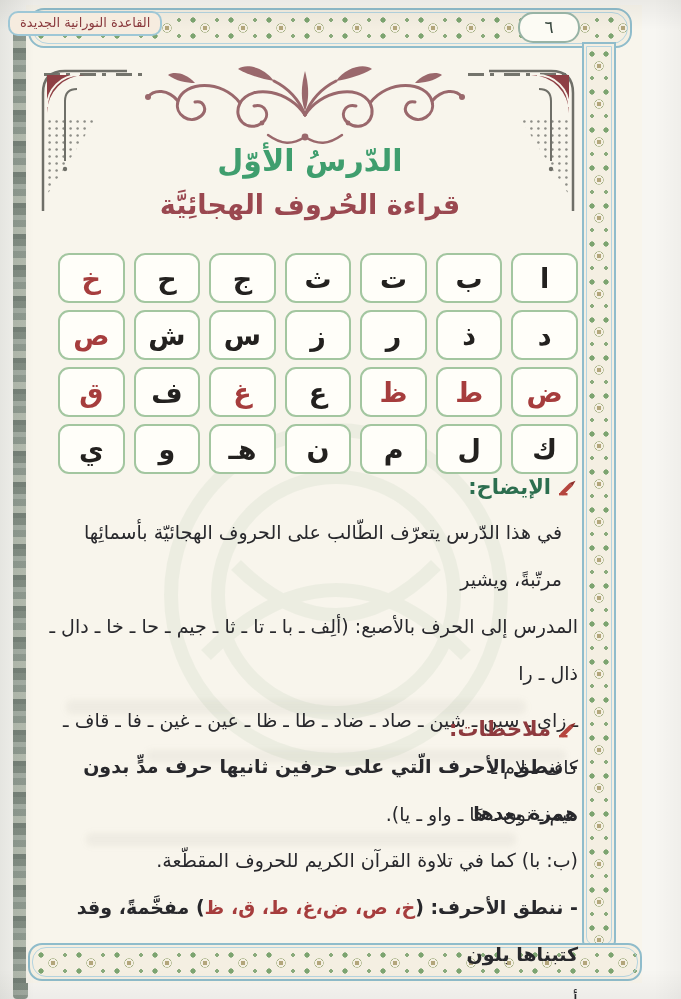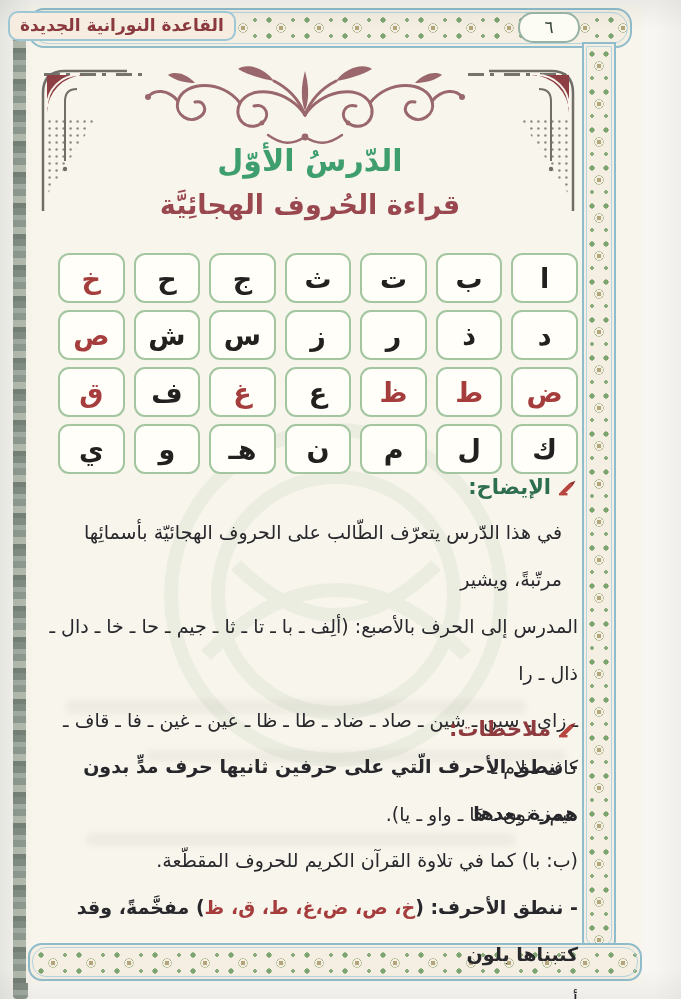"القاعدة النورانية الجديدة" .title-box { font-size: 17px -> 13px; font-weight: bold -> normal }
